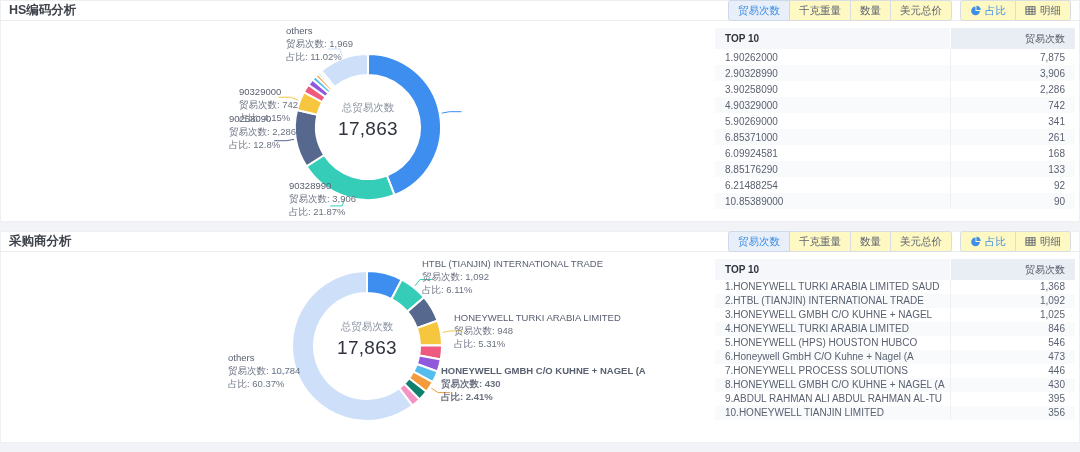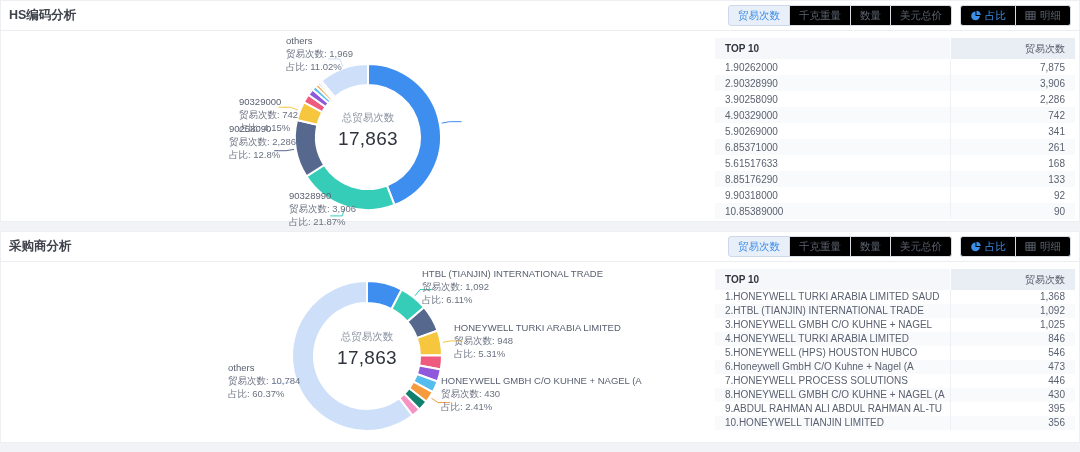"HS编码分析" .panel-header { height: 30px -> 20px }
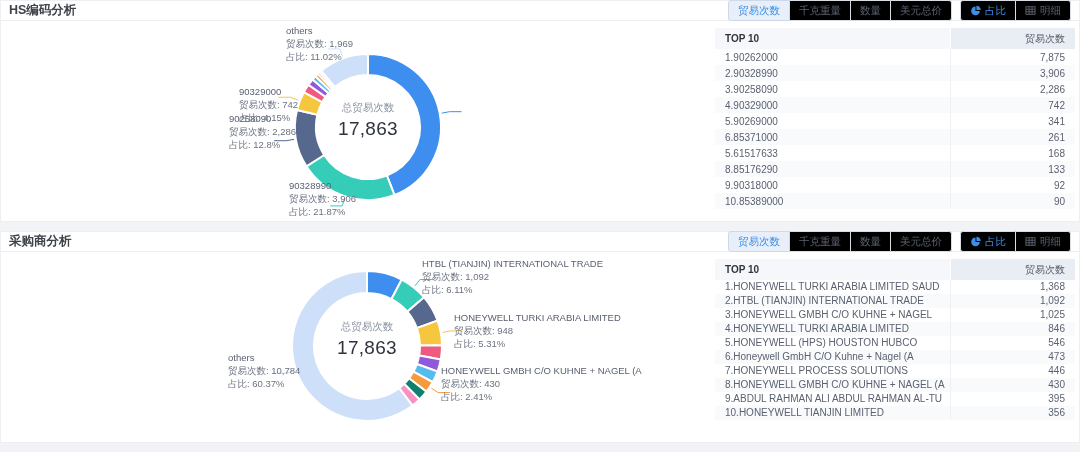"千克重量" .tb-btn { background: #000000 -> #fef9c3 }
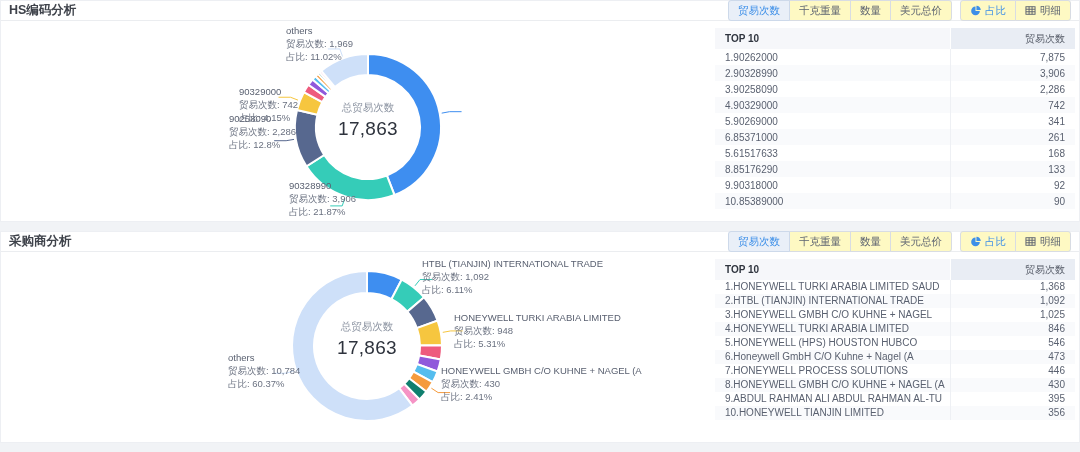"5.61517633" td.col-name { text: 5.61517633 -> 6.09924581 }
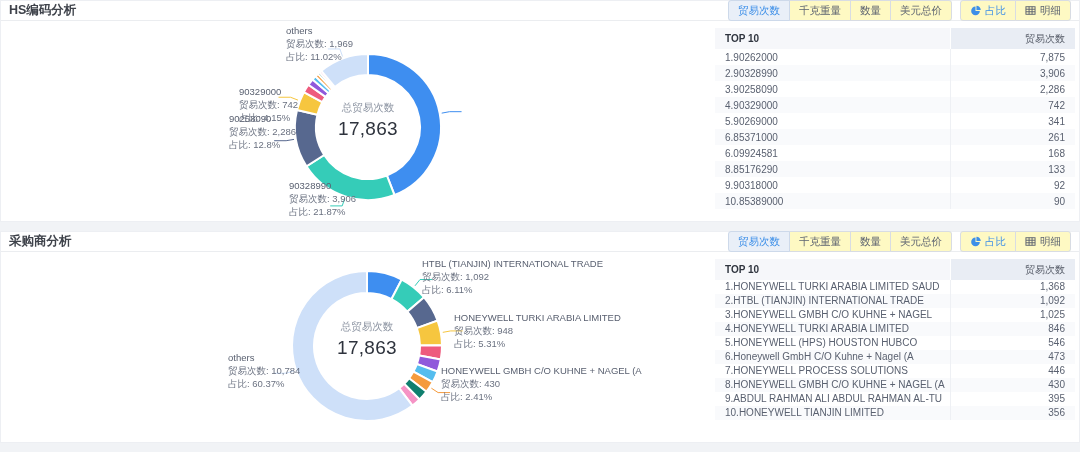"9.90318000" td.col-name { text: 9.90318000 -> 6.21488254 }
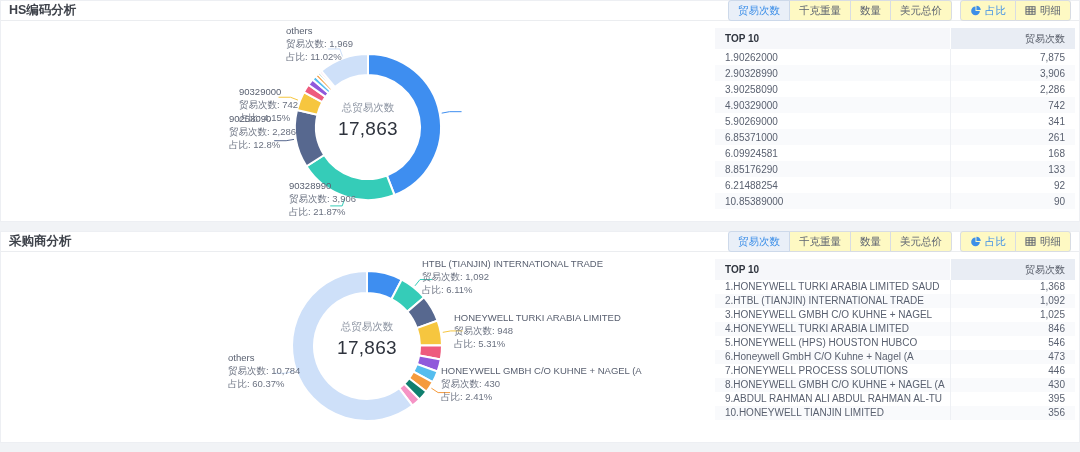"HONEYWELL GMBH C/O KUHNE +" div.d-label { font-weight: none -> bold }
